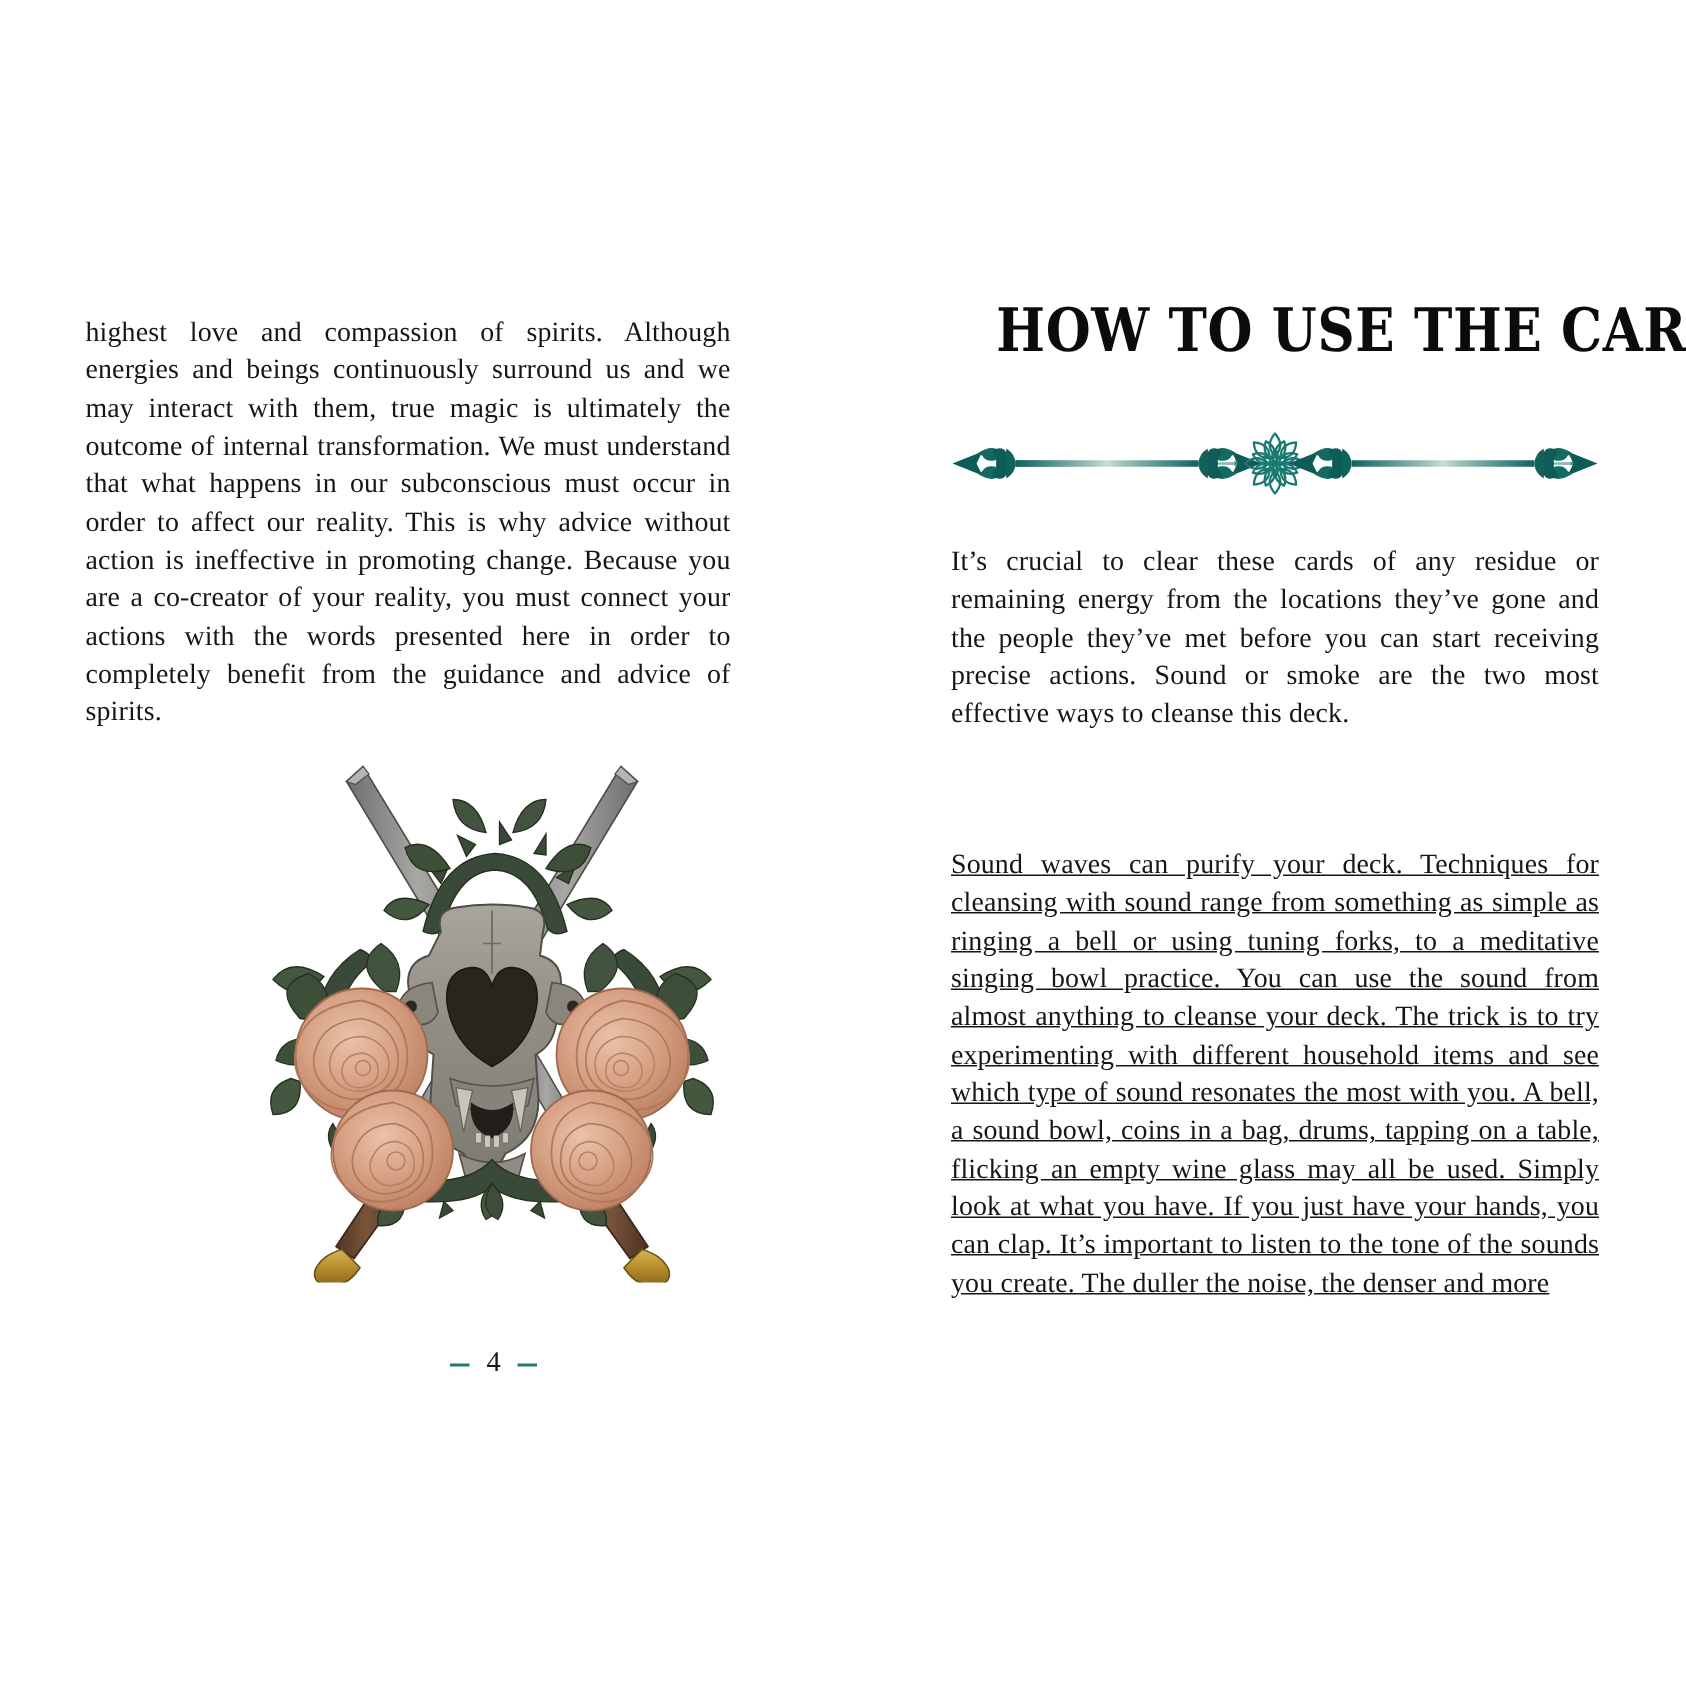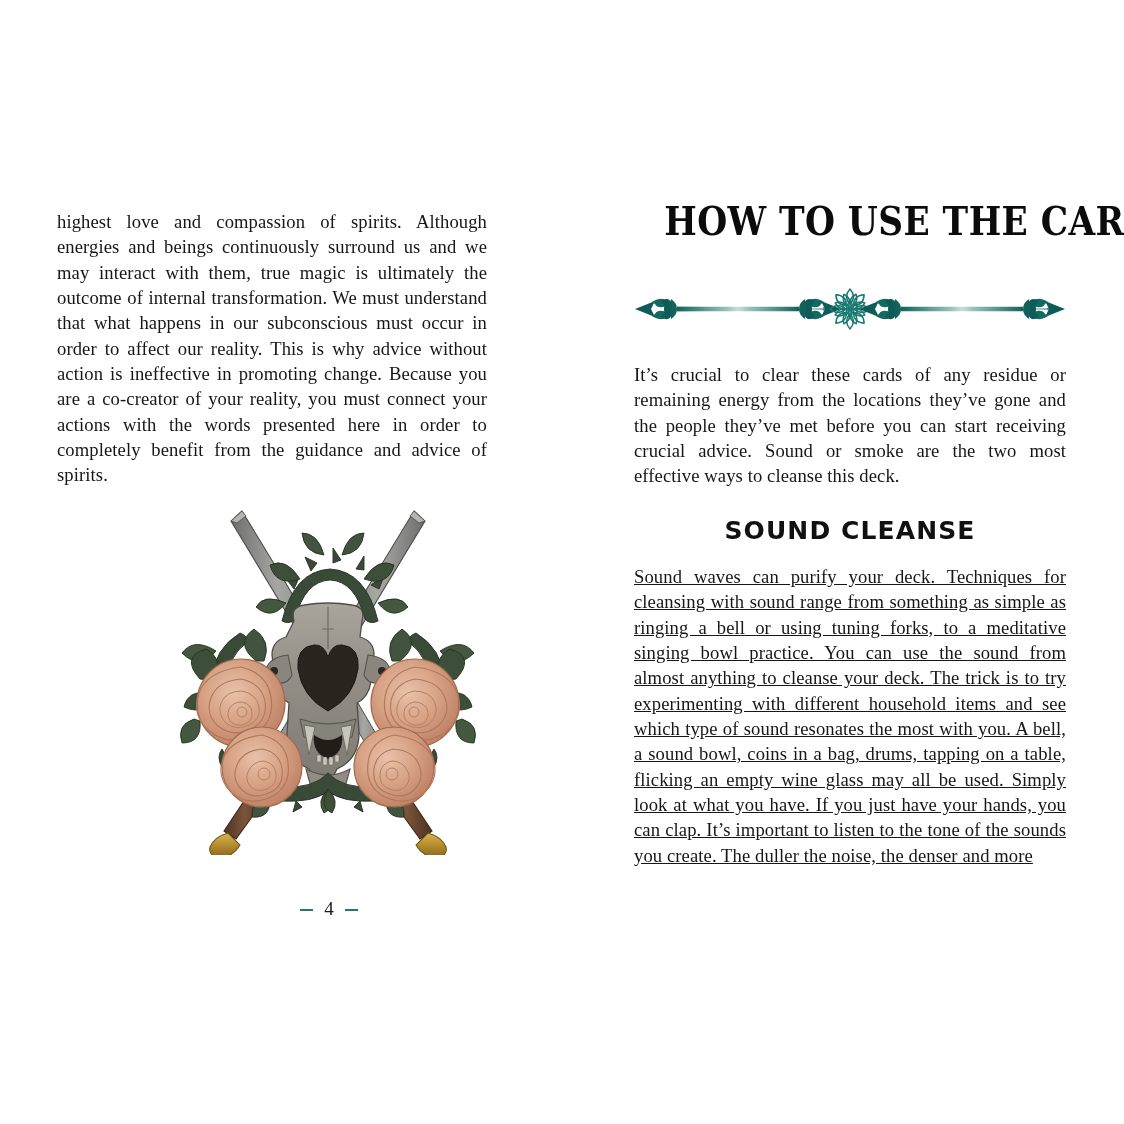"It’s crucial to clear these" p.body-text { text: crucial advice -> precise actions }
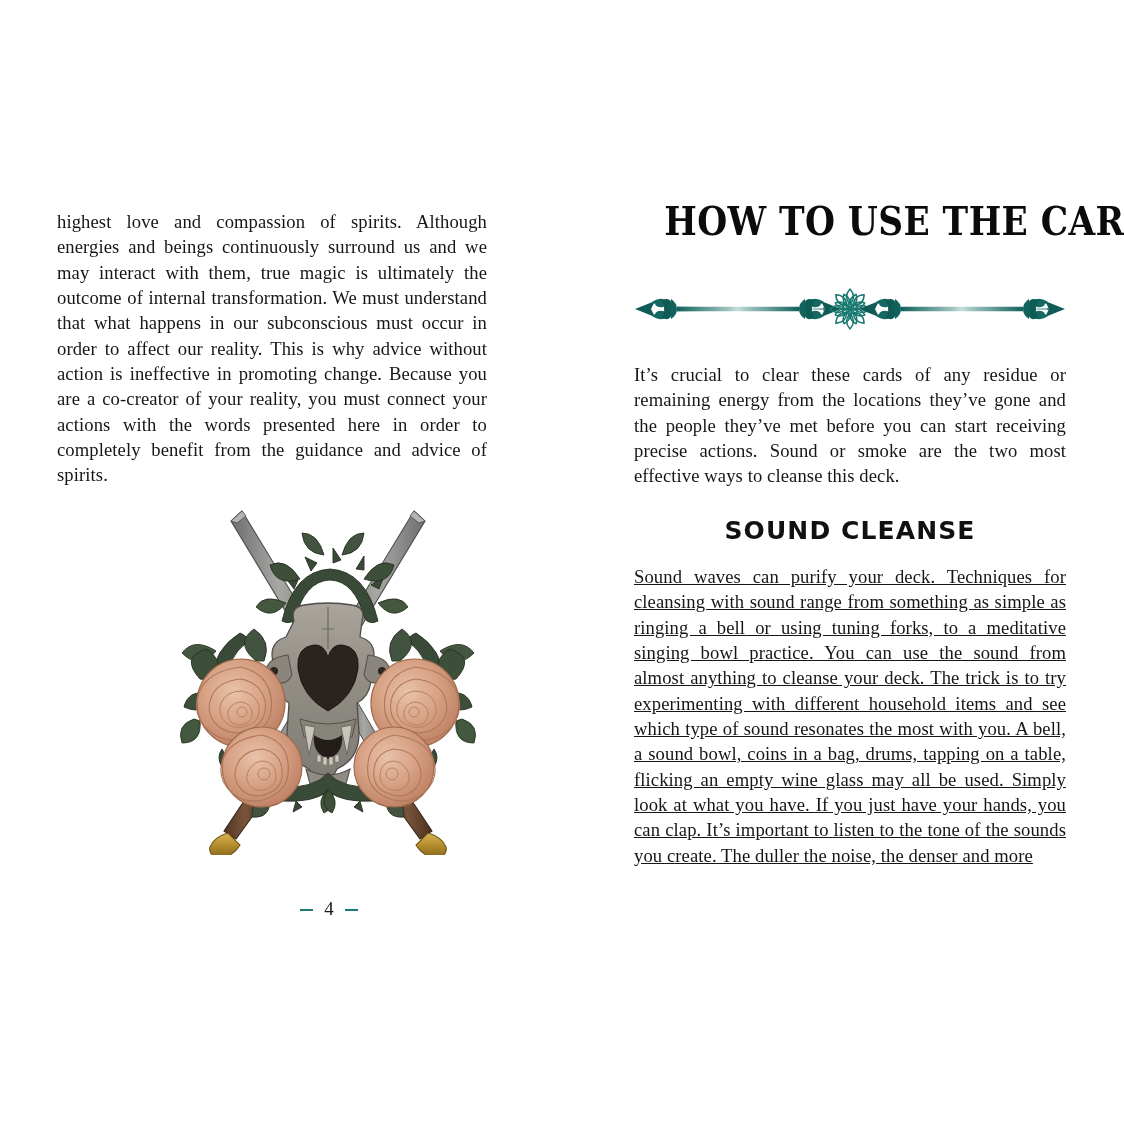"SOUND CLEANSE" div { html: <div>SOUND CLEANSE</div> -> none }
